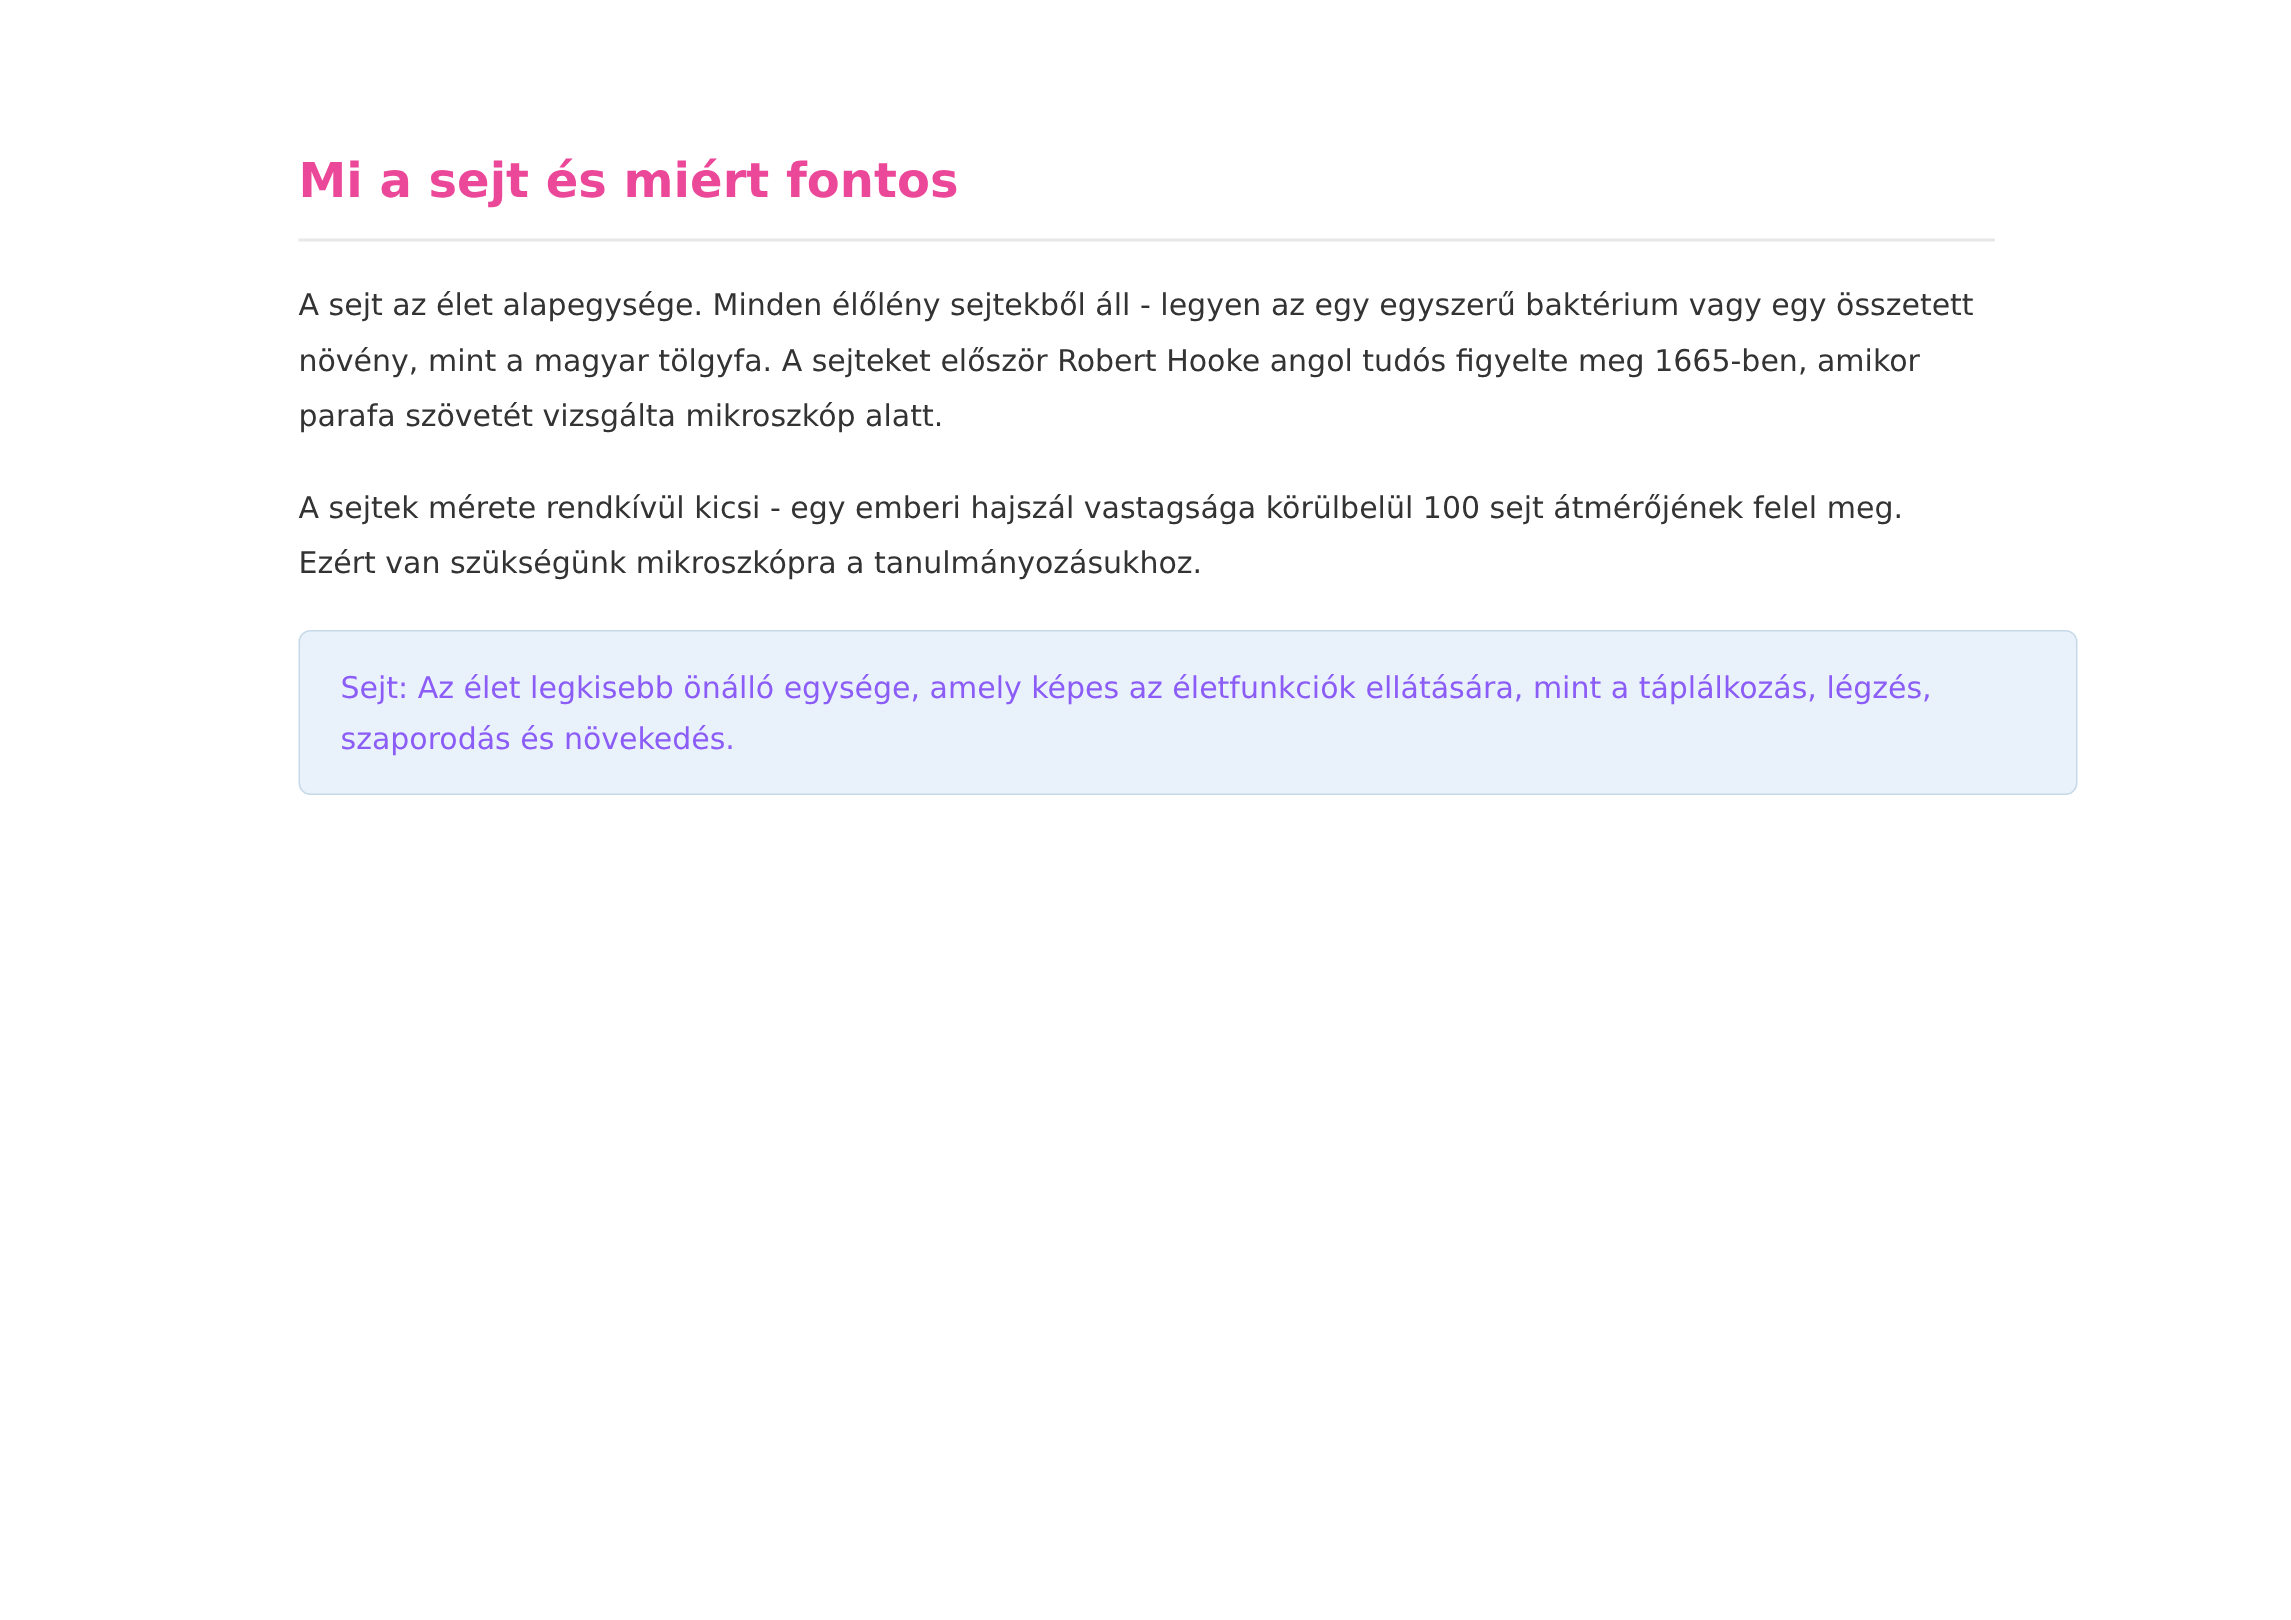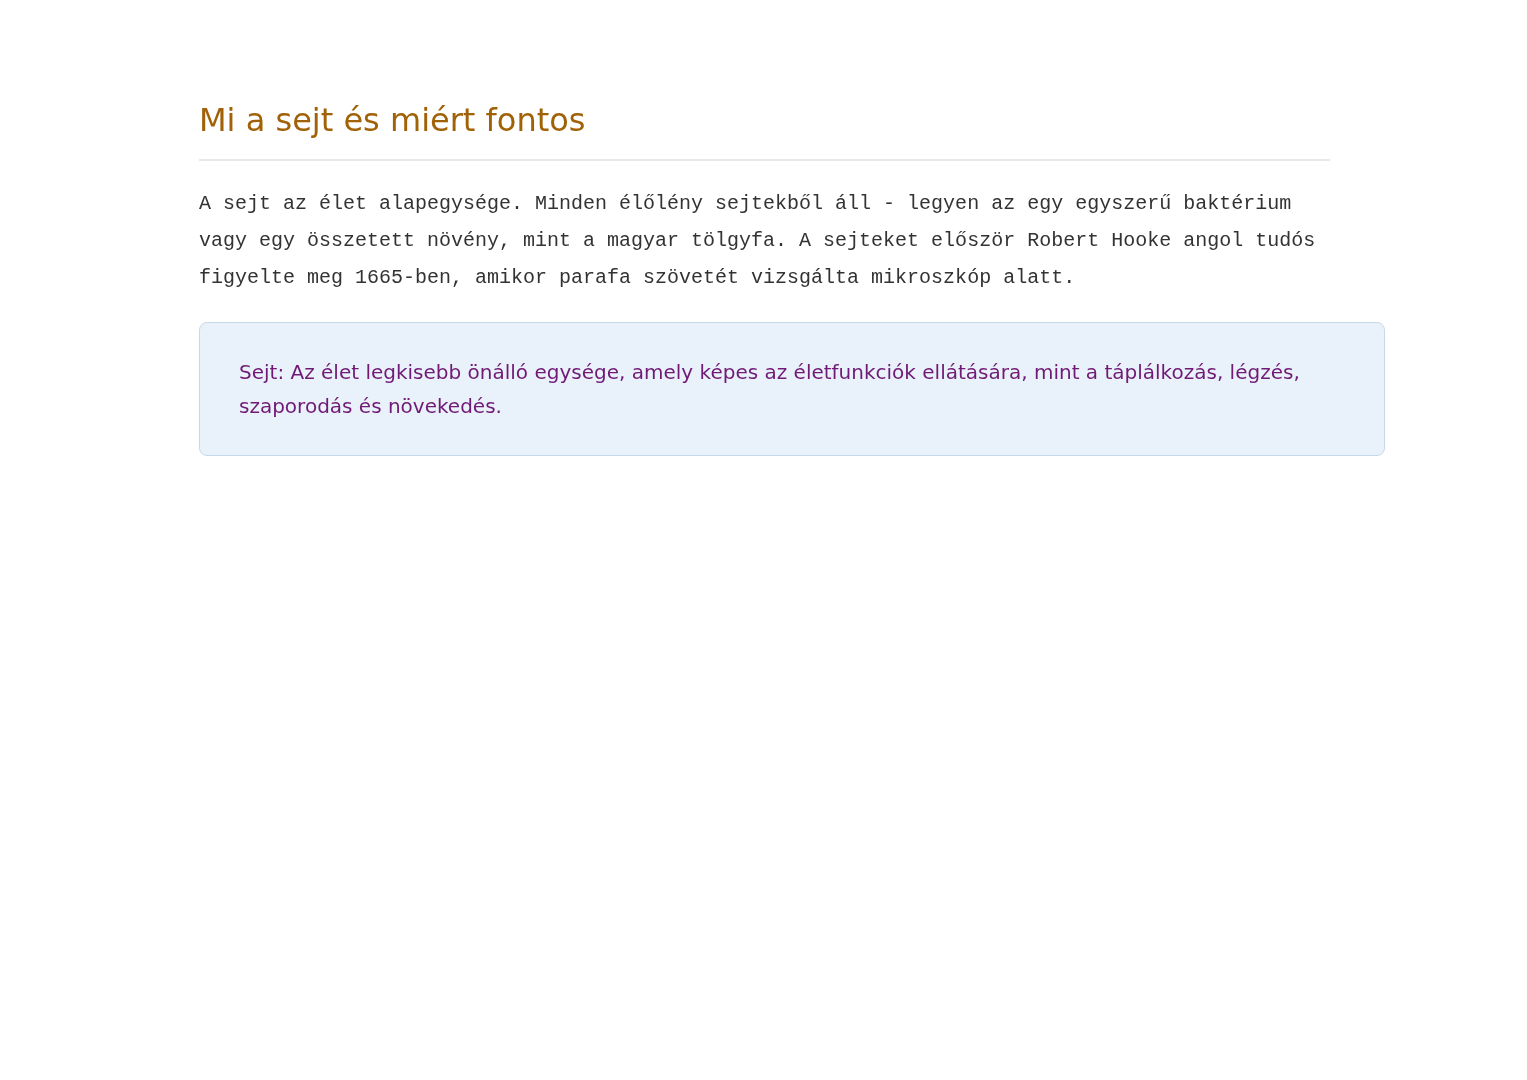"Mi a sejt és miért" .page-title { color: #a16207 -> #ec4899; font-weight: normal -> bold }
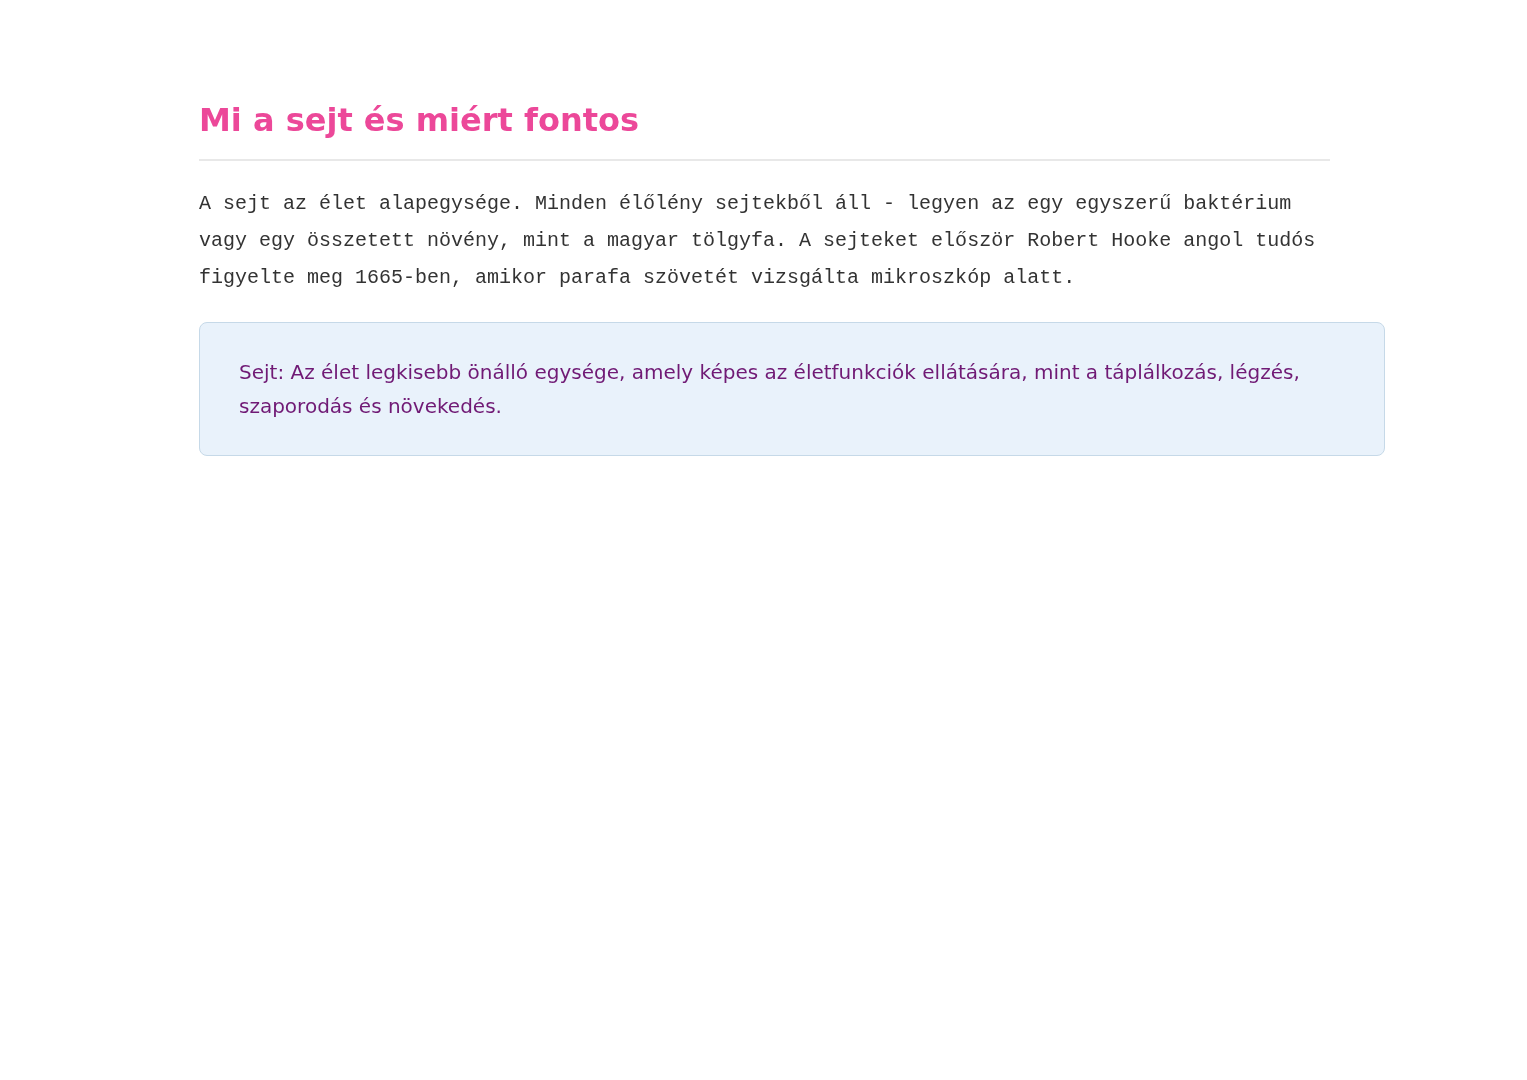"A sejt az élet alapegysége." .body-paragraph { font-family: Liberation Mono, monospace -> none }
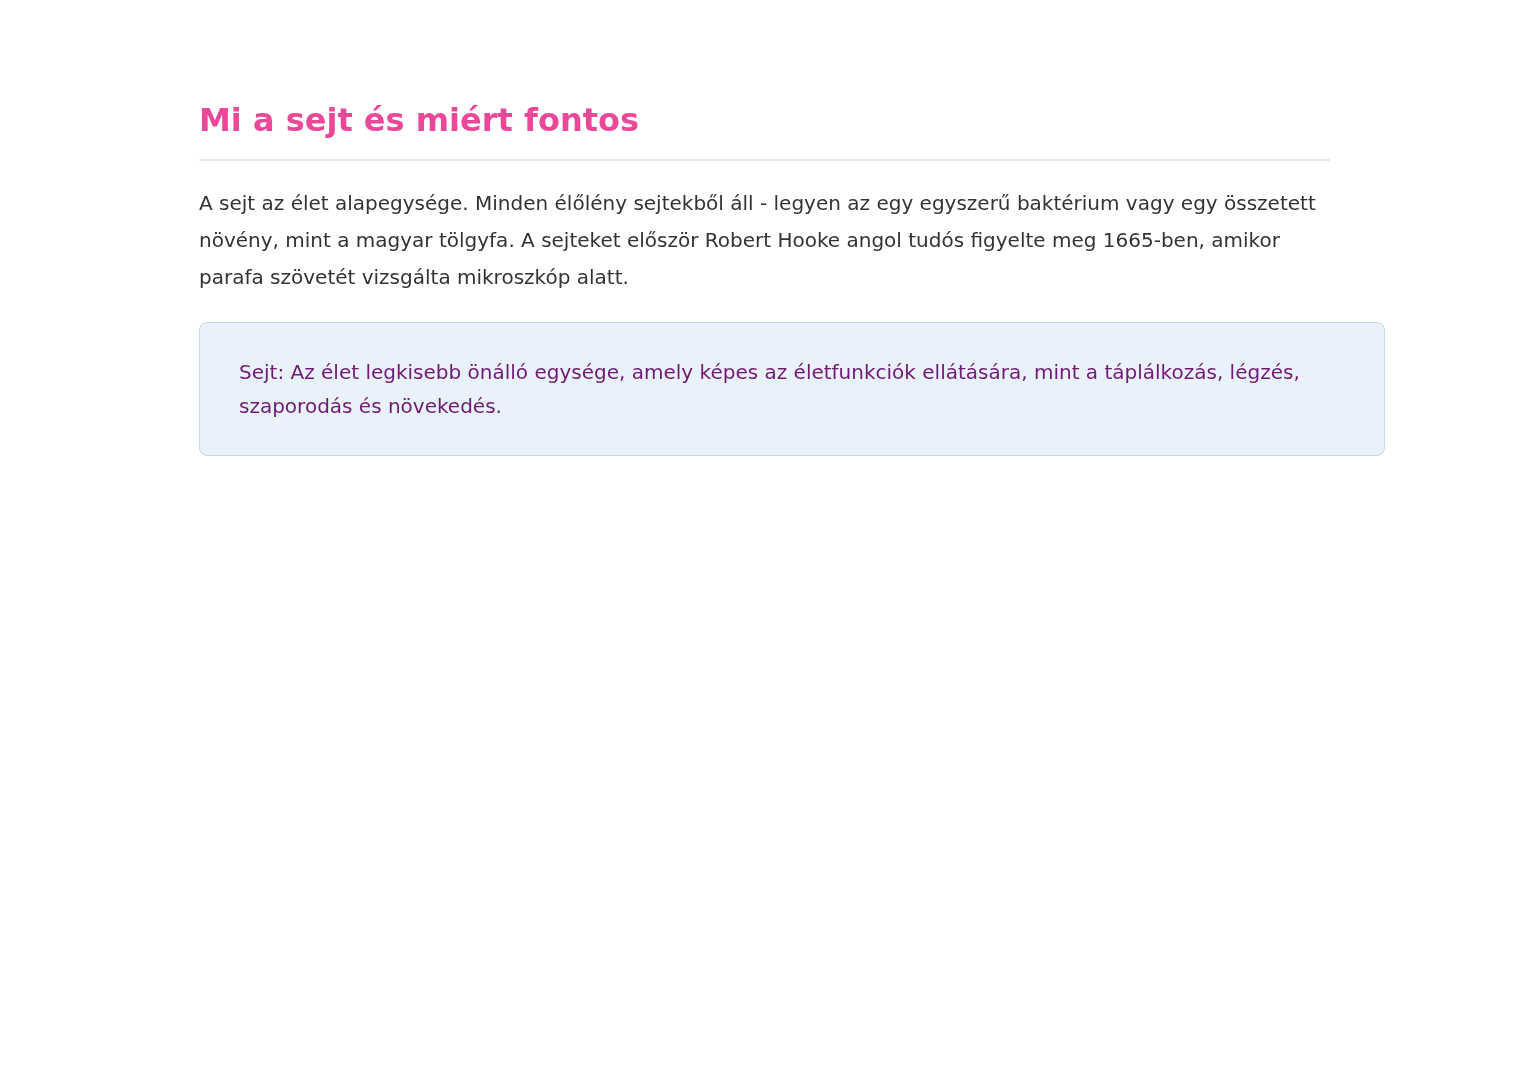"A sejtek mérete rendkívül kicsi" p.body-paragraph { html: none -> <p>A sejtek mérete rendkívül kicsi - egy emberi hajszál vastagsága körülbelül 100 sejt átmérőjének felel meg. Ezért van szükségünk mikroszkópra a tanulmányozásukhoz.</p> }
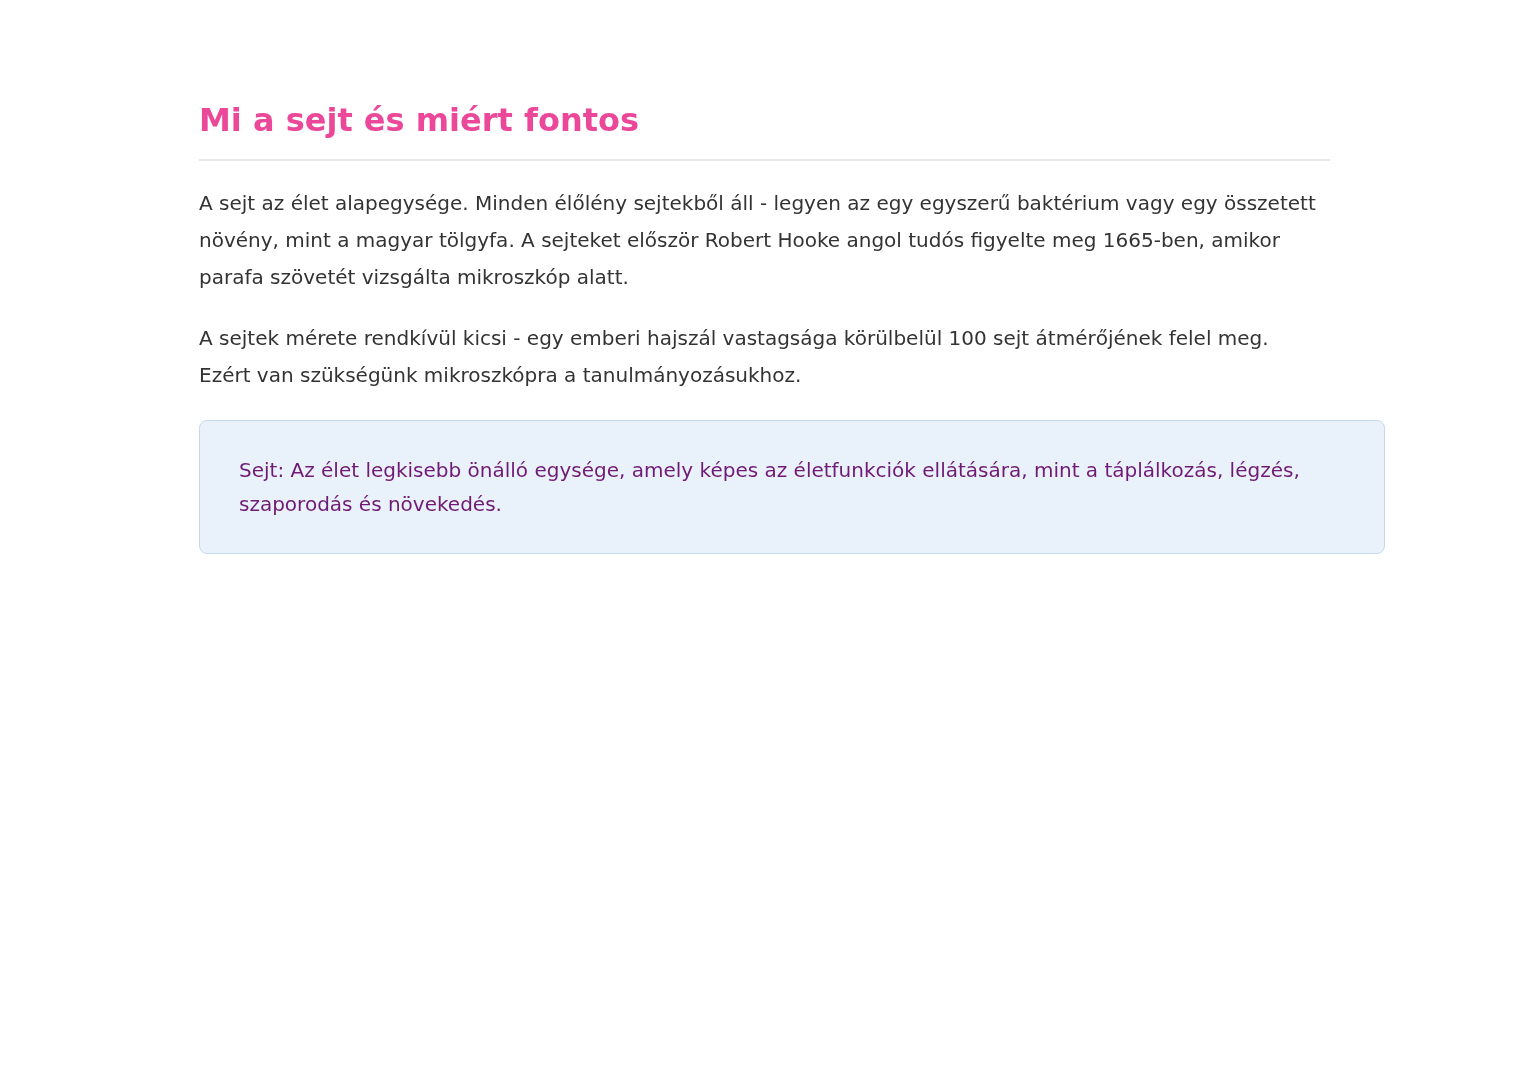"Sejt: Az élet legkisebb önálló" .definition-callout p { color: #701a75 -> #8b5cf6; margin: 12px -> 0 }
